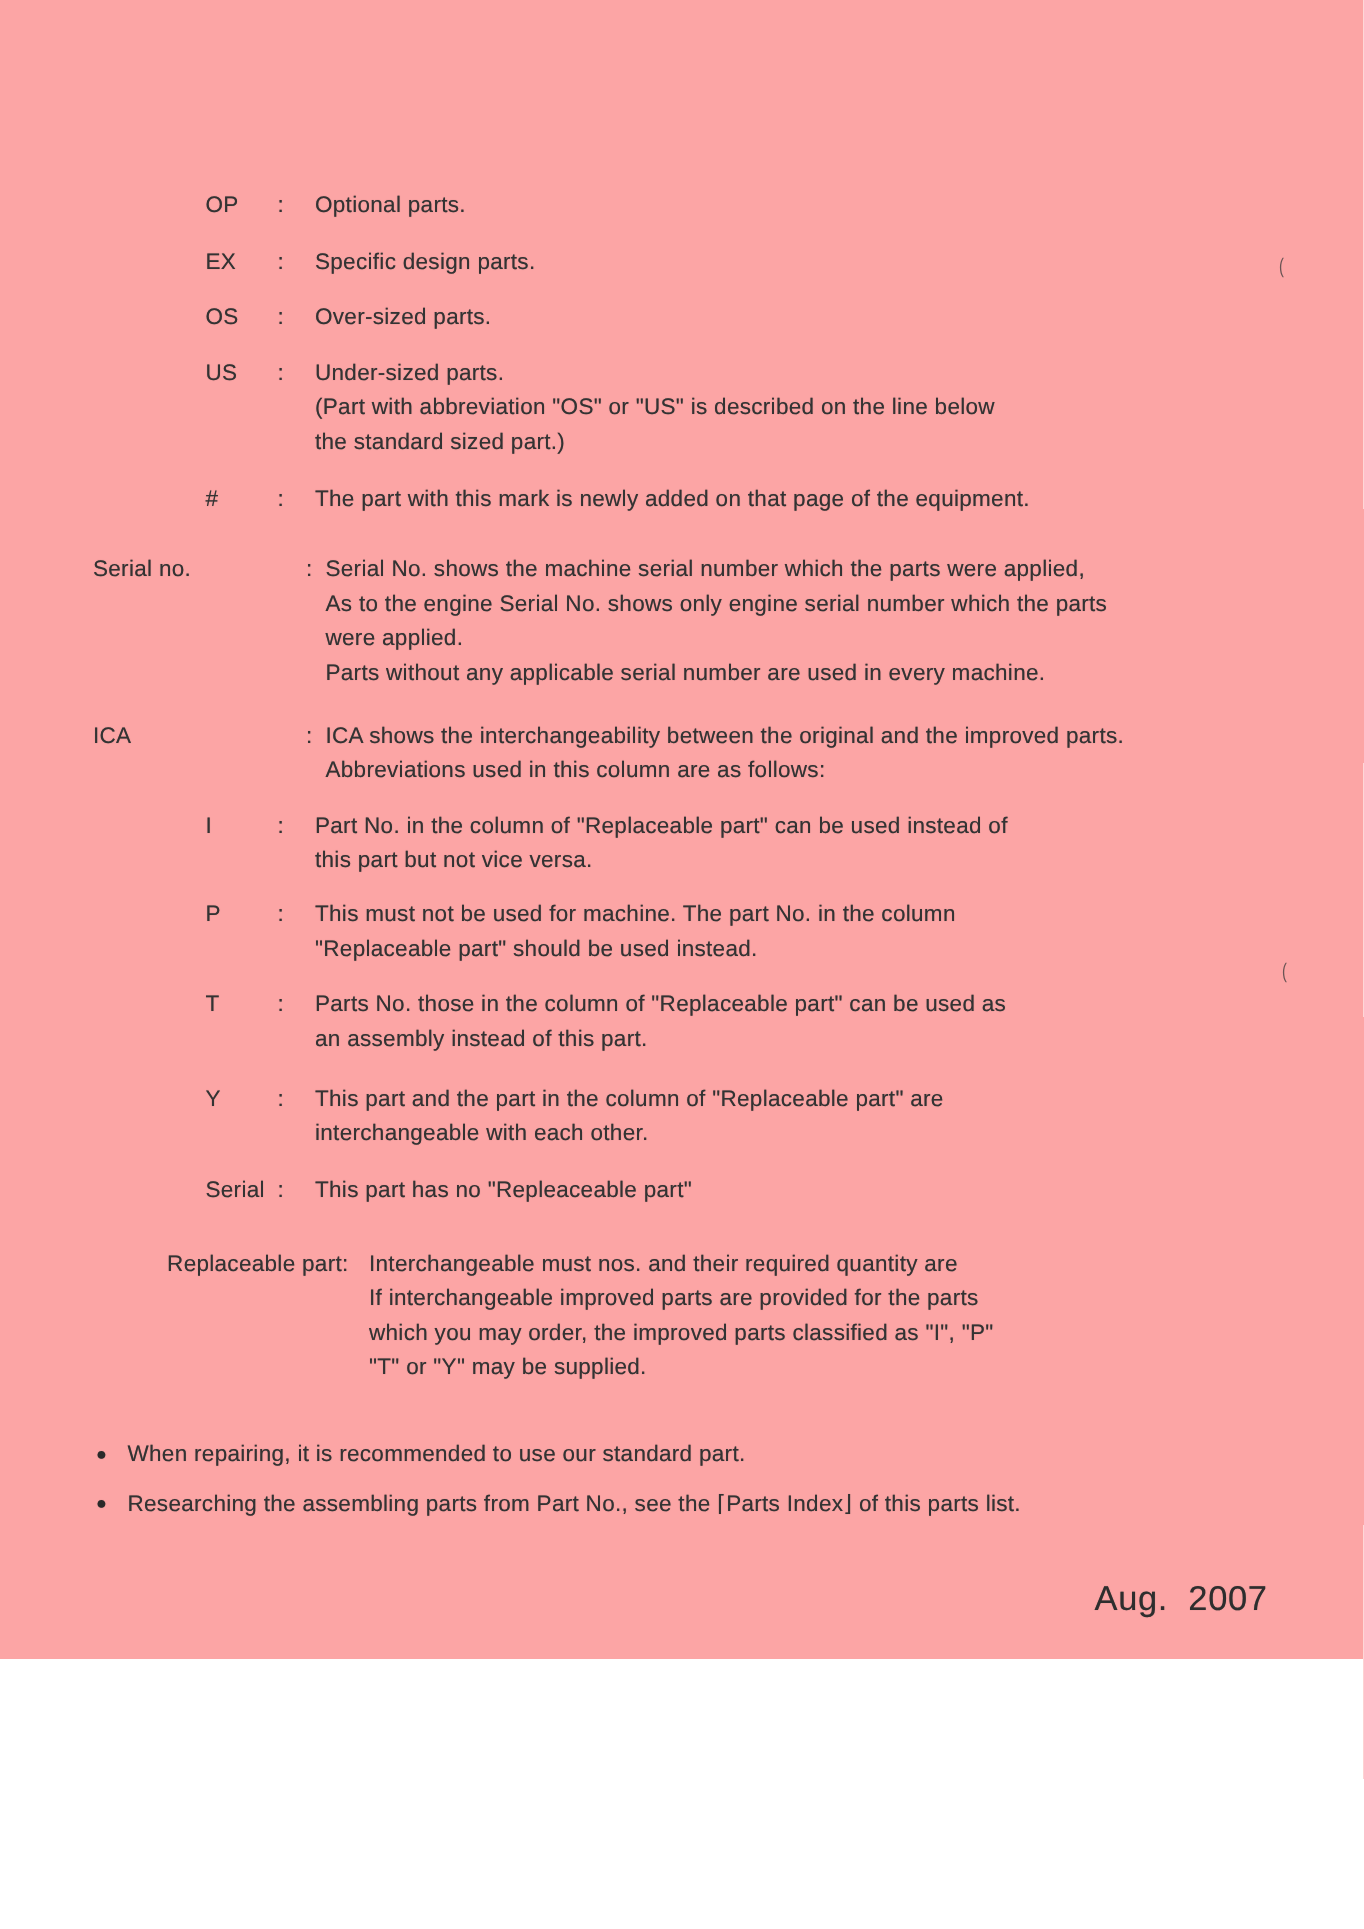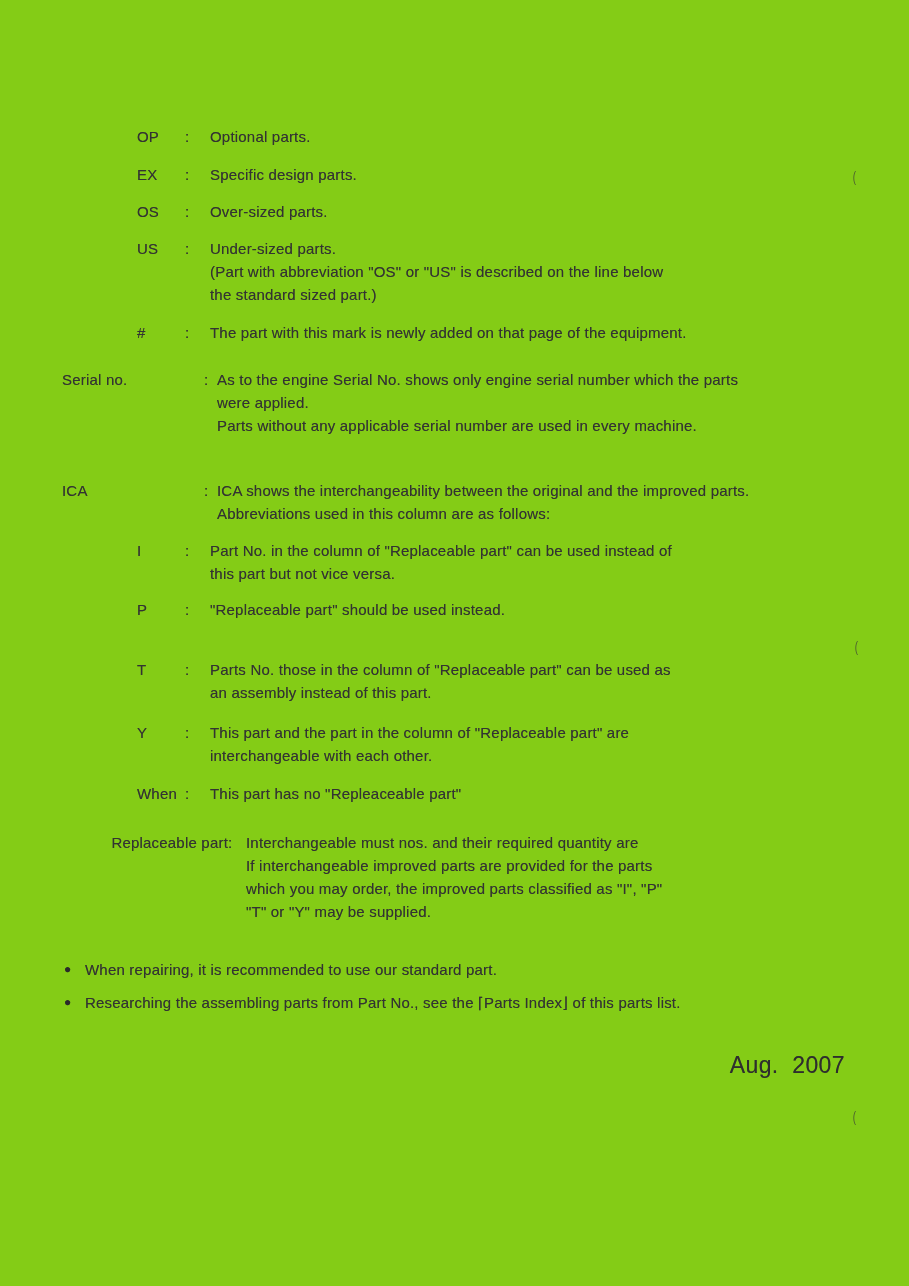"OP" .page { background: #84cc16 -> #fca5a5; height: 1286px -> 1106px }
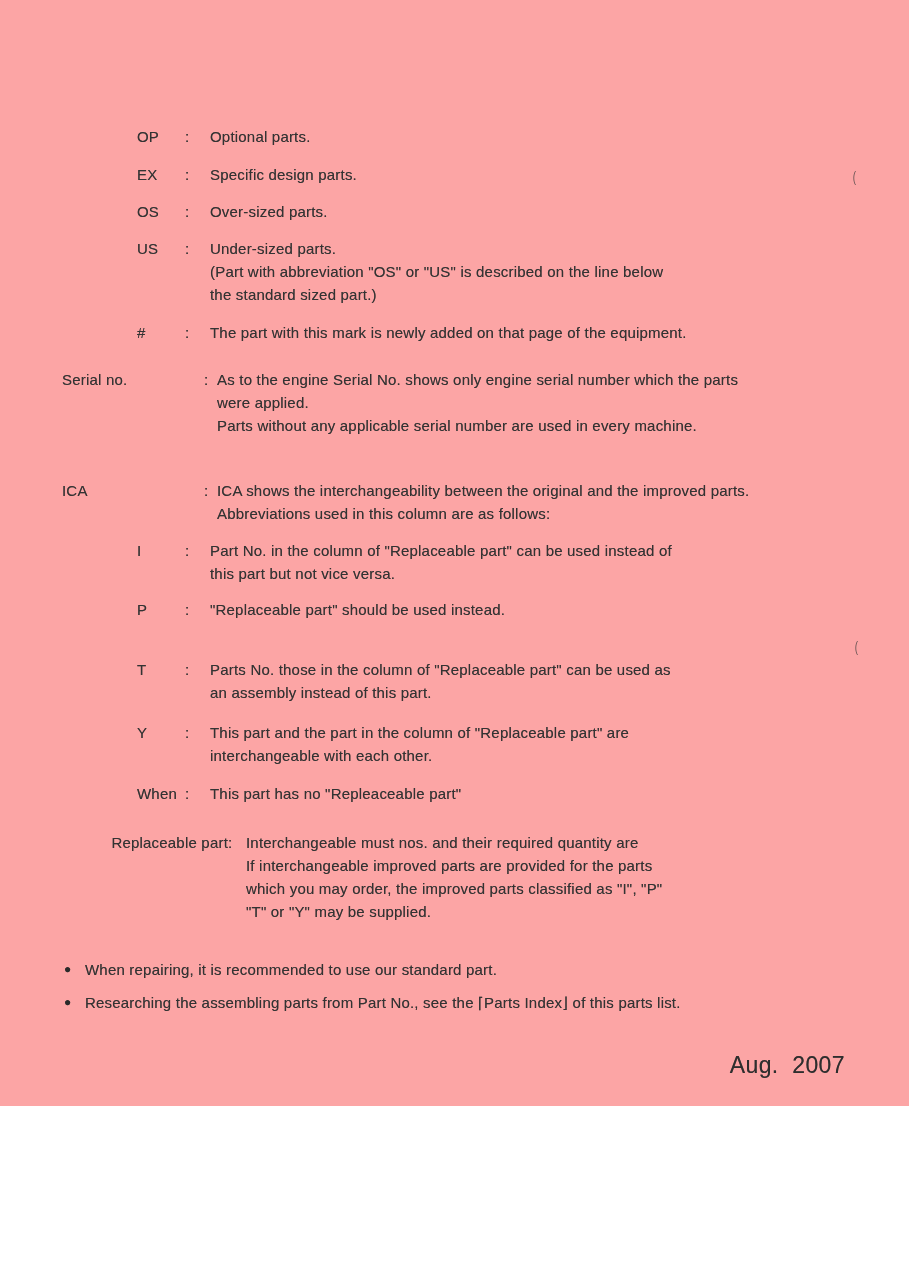"Serial No. shows the machine" div.line { html: none -> <div>Serial No. shows the machine serial number which the parts were applied,</div> }
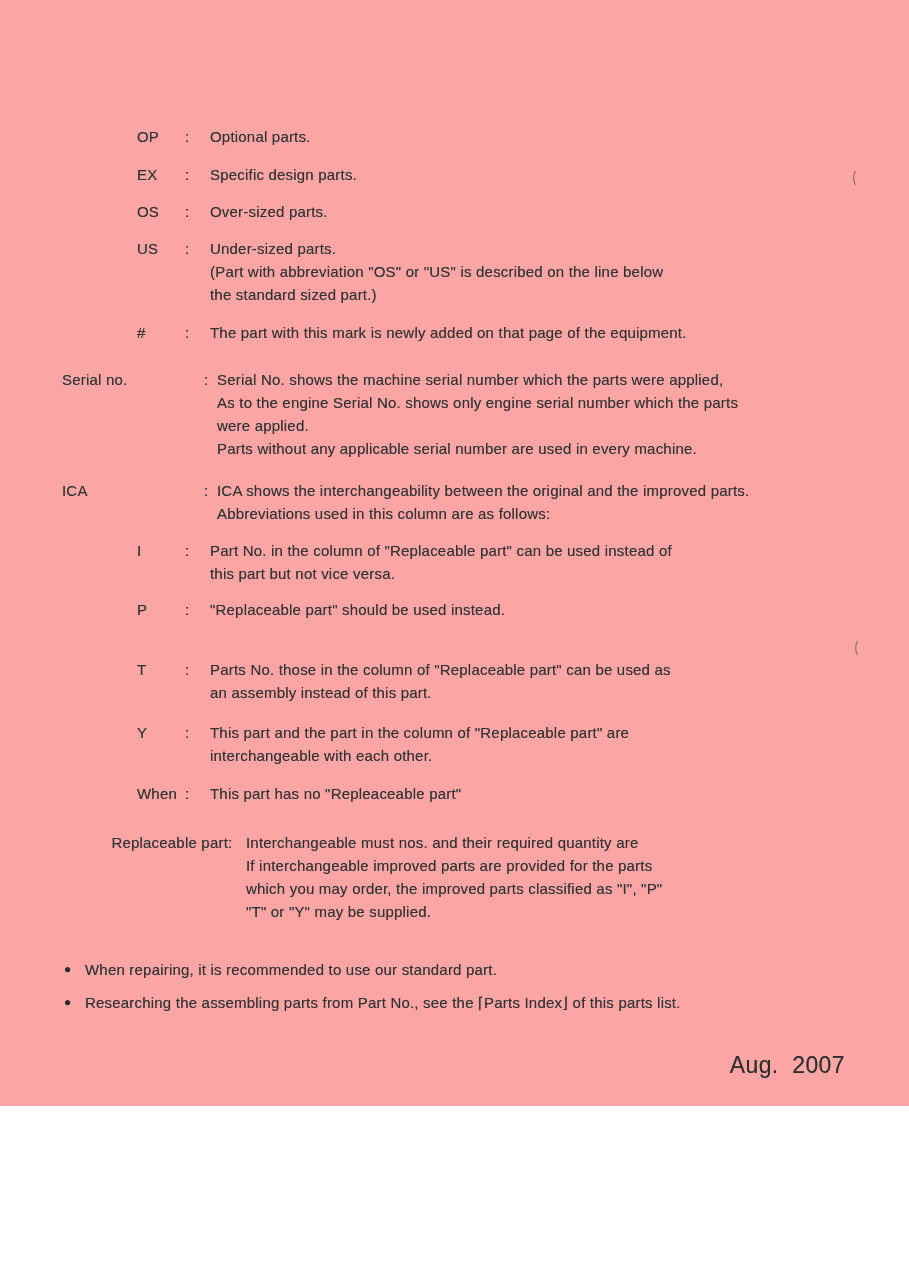"This must not be used" div.line { html: none -> <div>This must not be used for machine. The part No. in the column</div> }
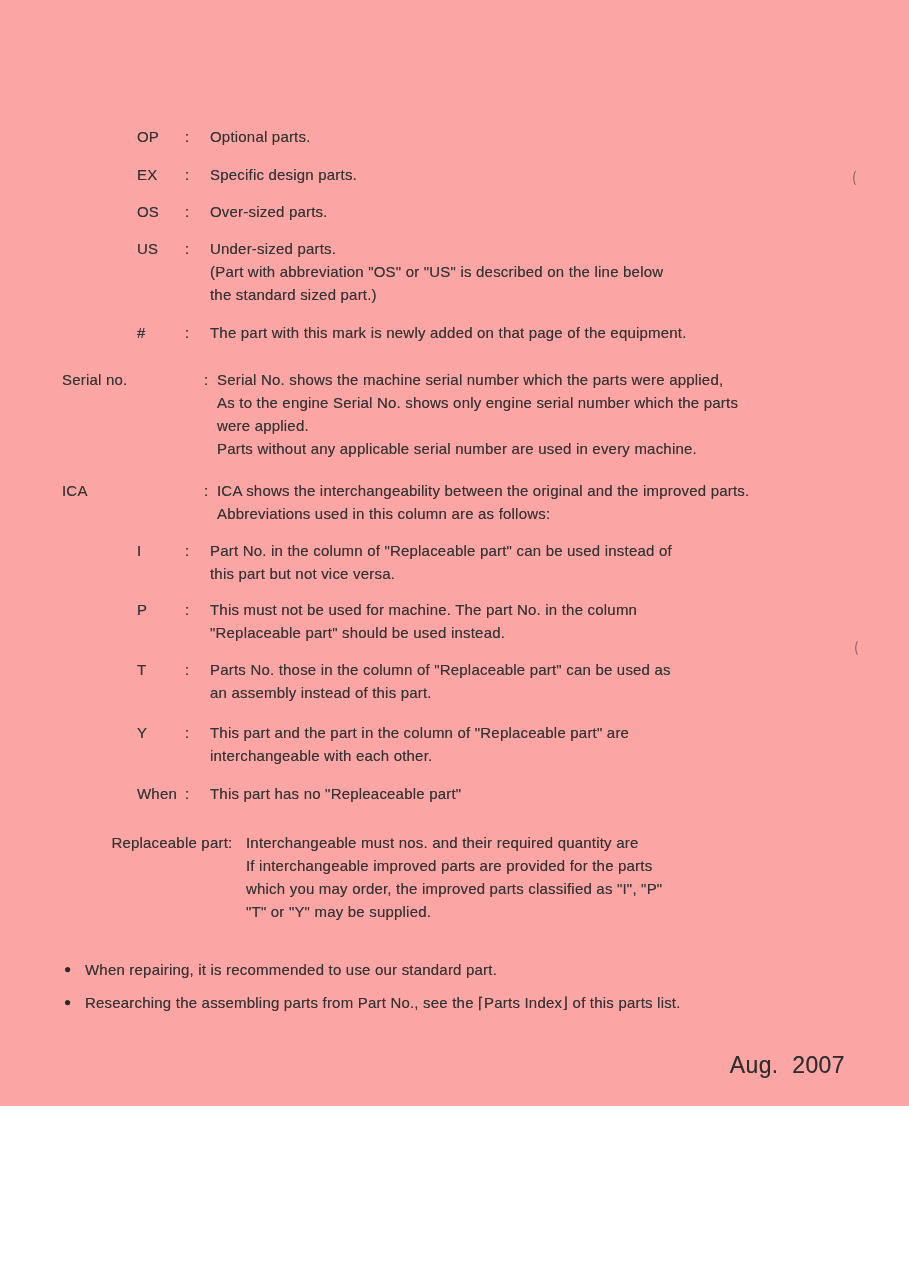"When" span.term { text: When -> Serial }
